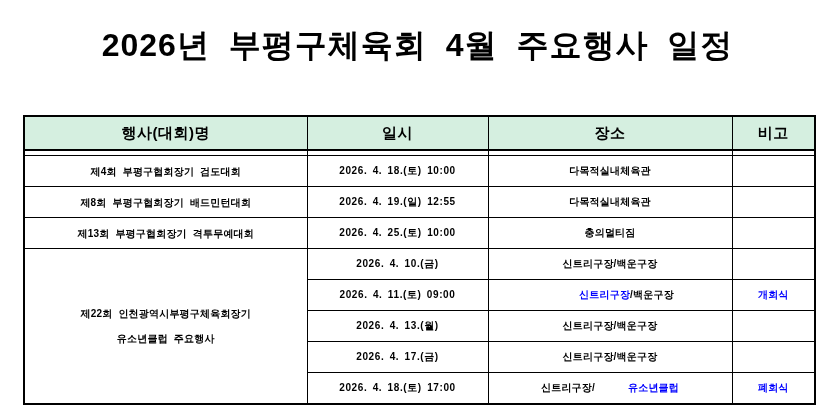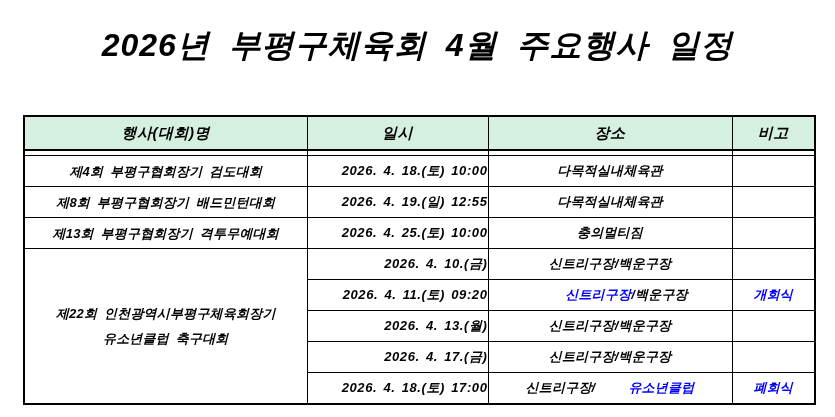"2026년 부평구체육회 4월 주요행사 일정" .page { font-style: italic -> none }
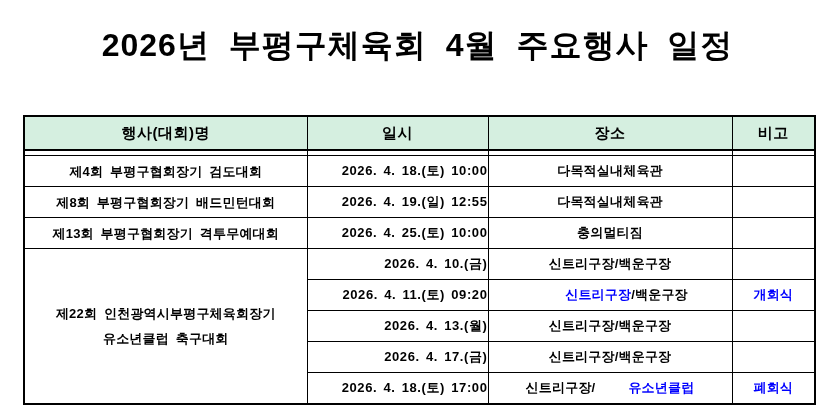"제4회 부평구협회장기 검도대회" tbody td { font-size: 13px -> 10px }
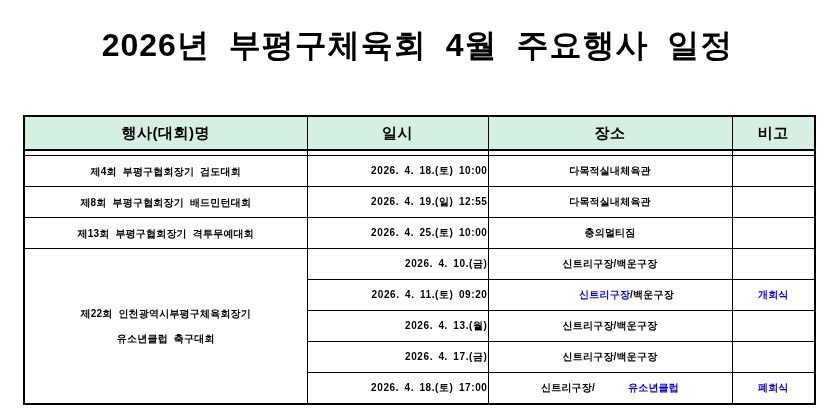"2026. 4. 18.(토) 10:00" td.datetime { text-align: right -> center }
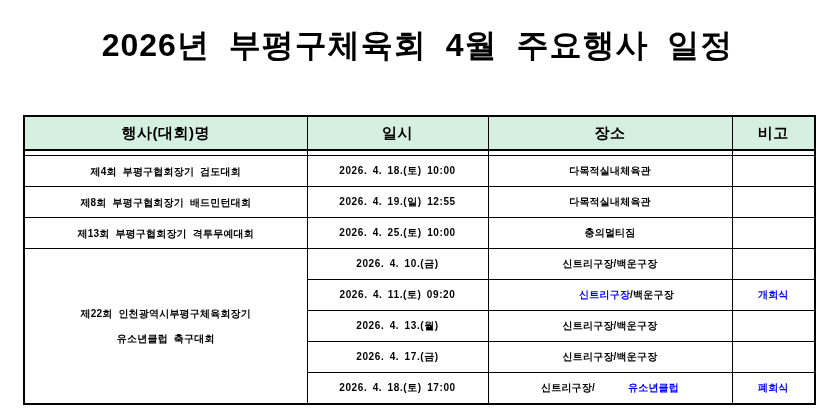"2026. 4. 11.(토) 09:20" td.datetime { text: 09:20 -> 09:00 }
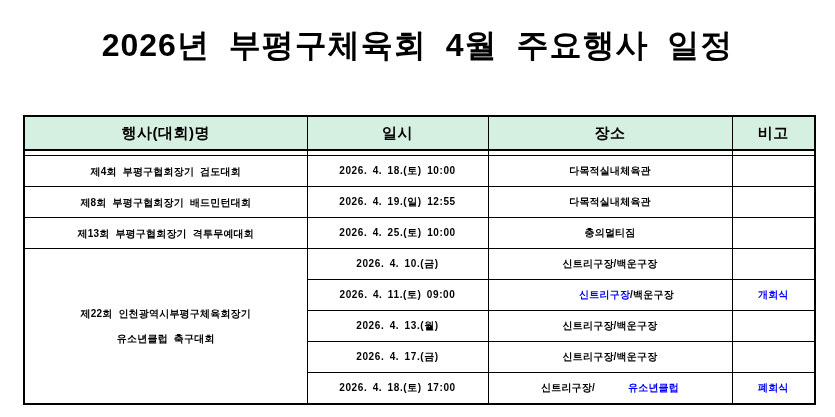"유소년클럽 축구대회" div.line { text: 축구대회 -> 주요행사 }
